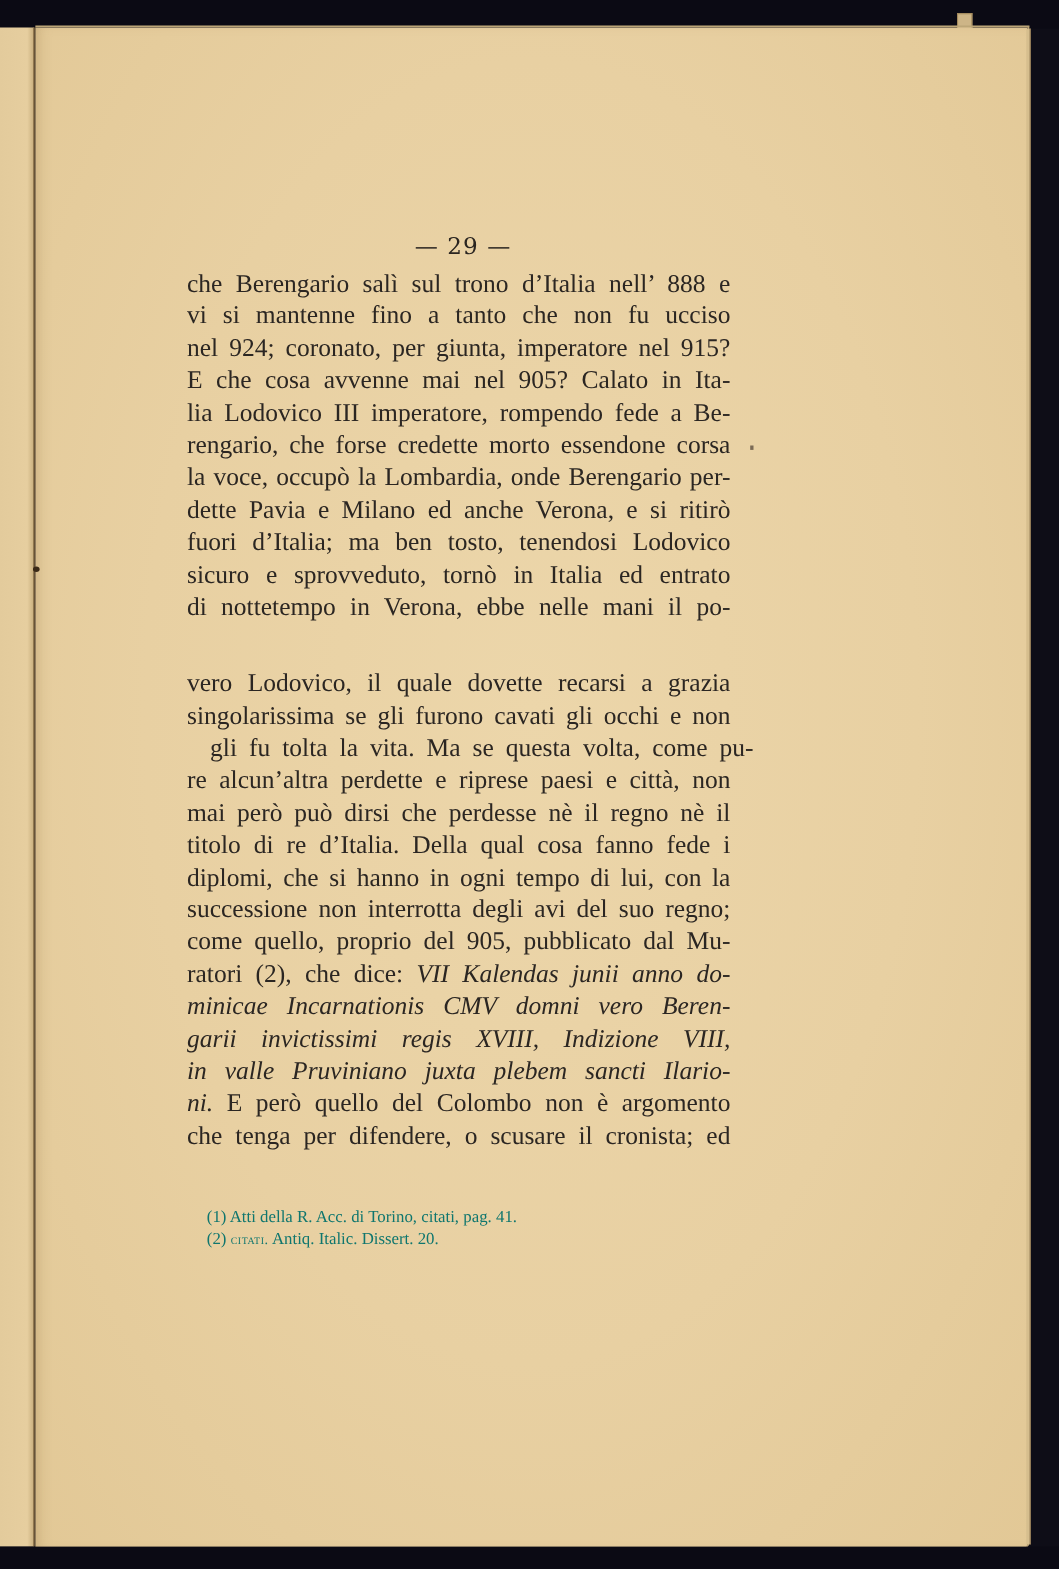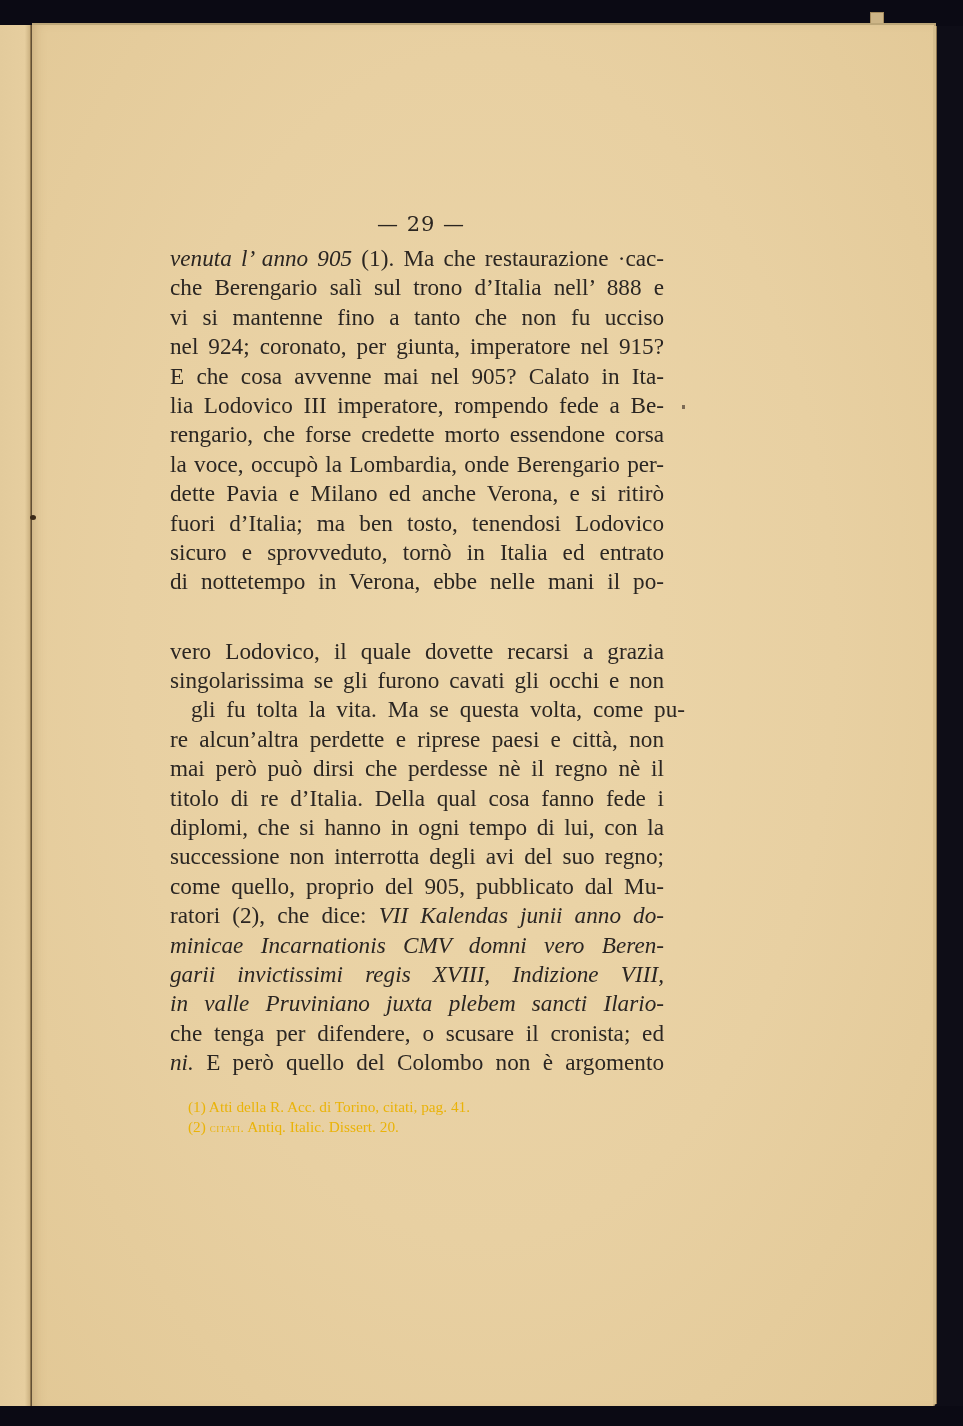"venuta l’ anno 905 (1)." span.line { html: <span><span><span>venuta l’ anno 905</span><span> (1). Ma che restaurazione ·cac-</span></span></span> -> none }
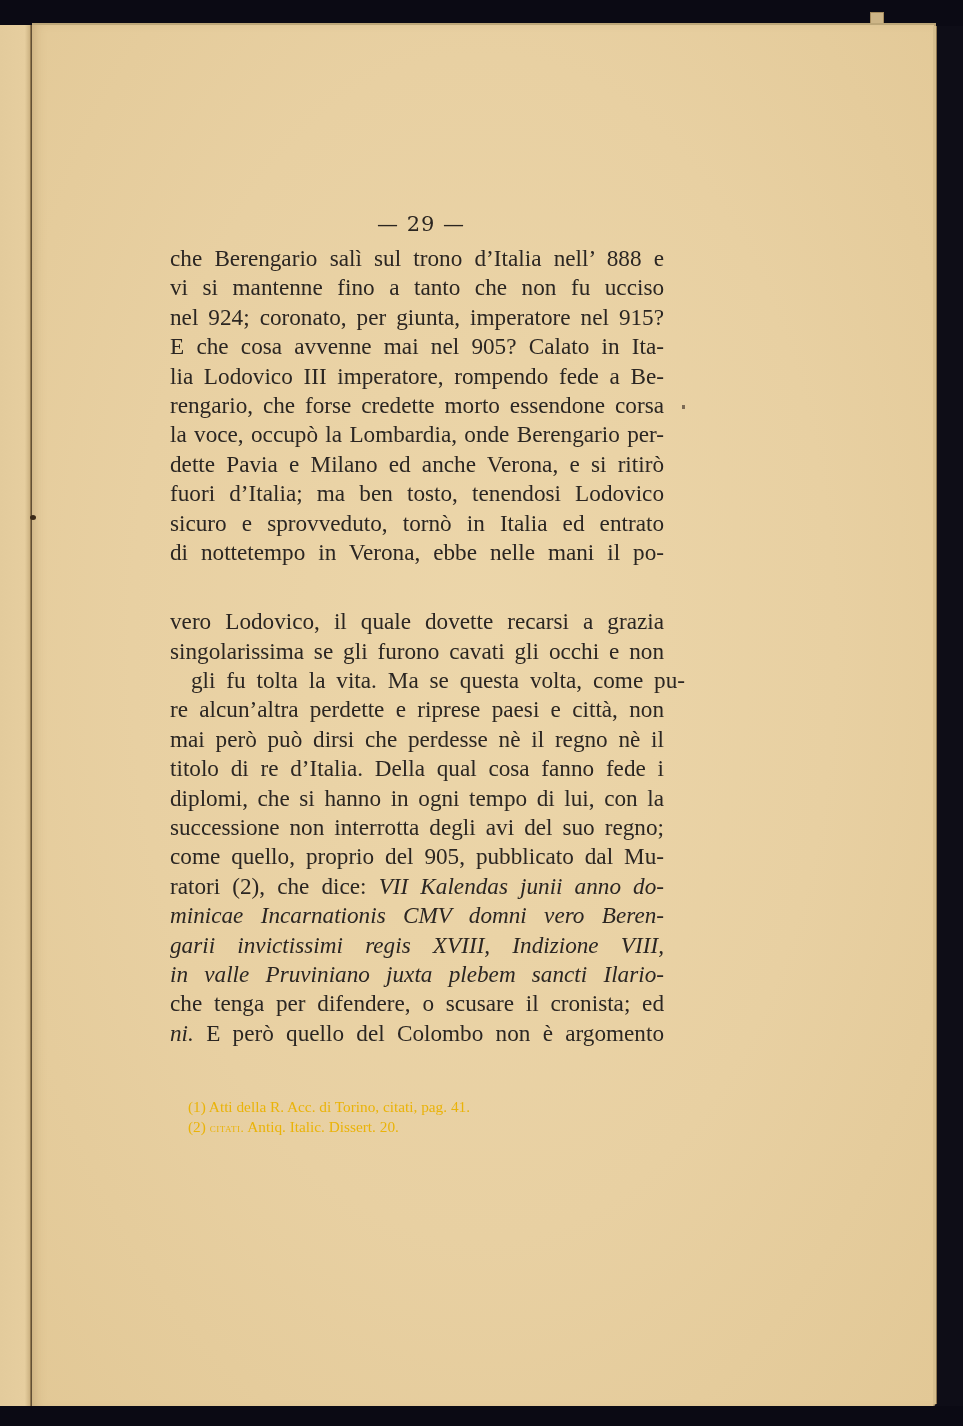"che tenga per difendere, o" span.line { order: before "ni. E però quello del" -> after "ni. E però quello del" }
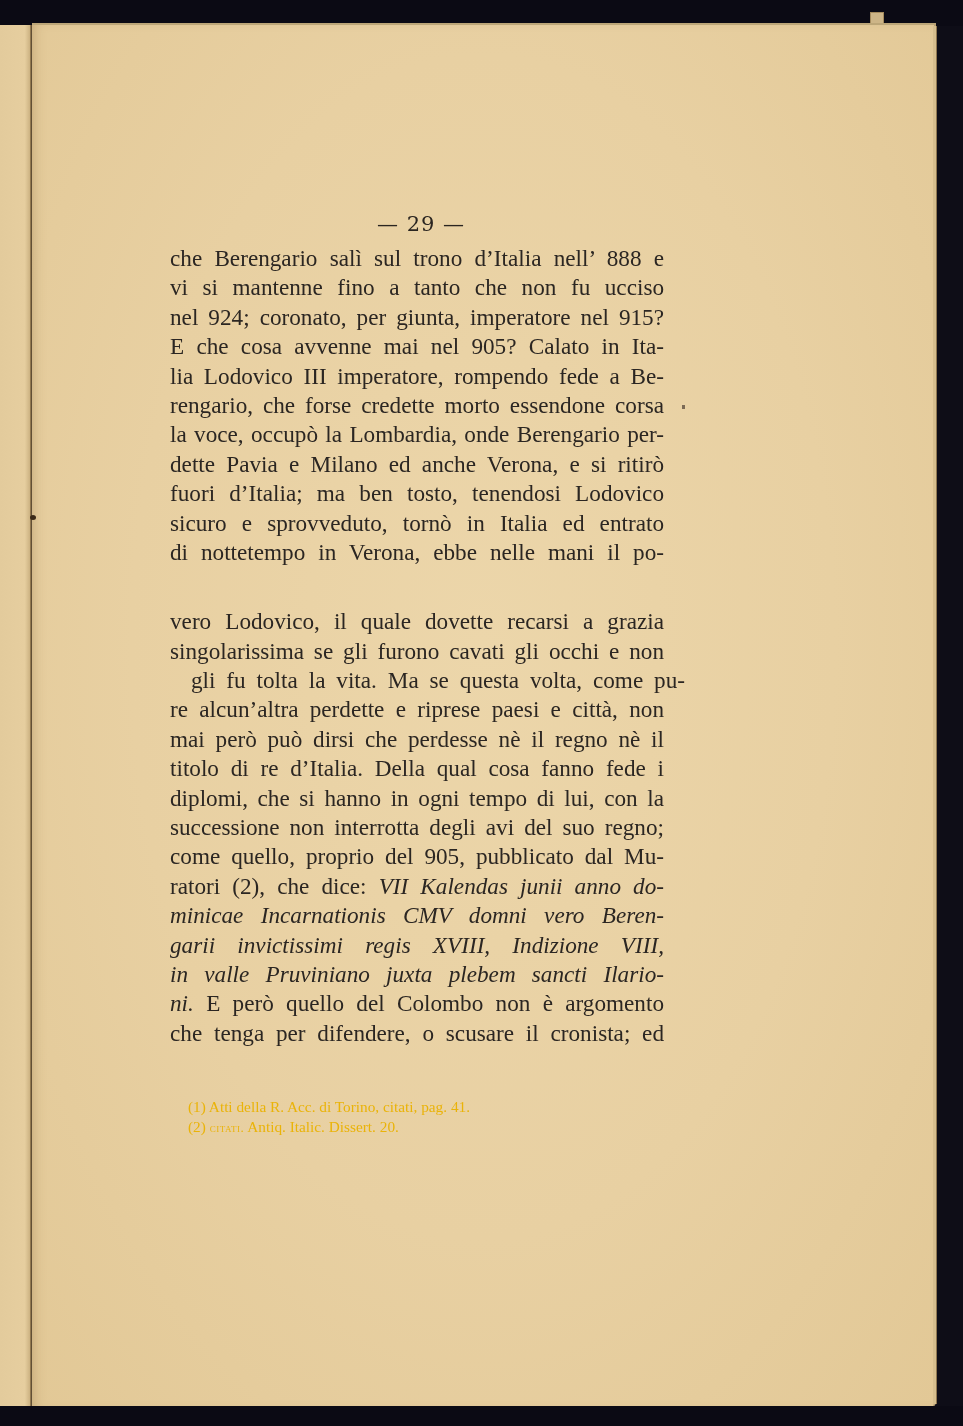"(1) Atti della R. Acc." .footnotes { color: #eab308 -> #0f766e }
